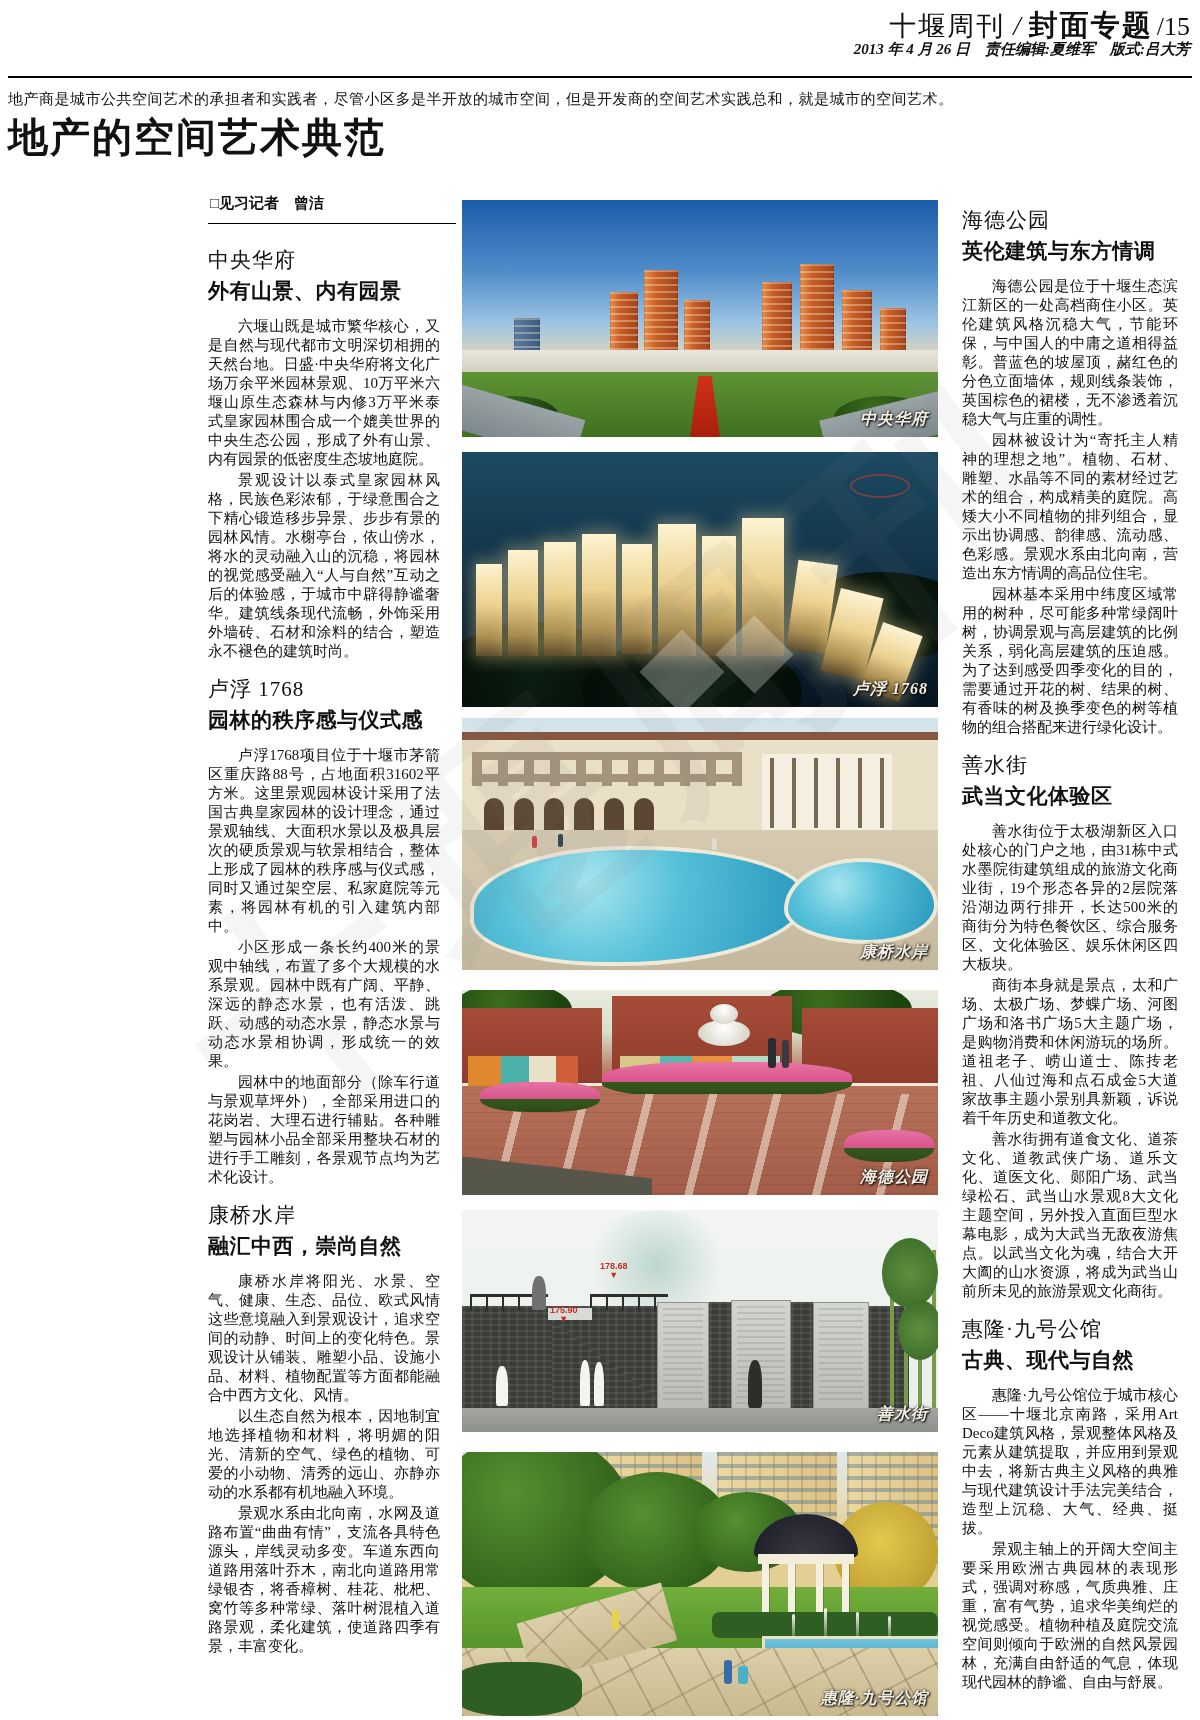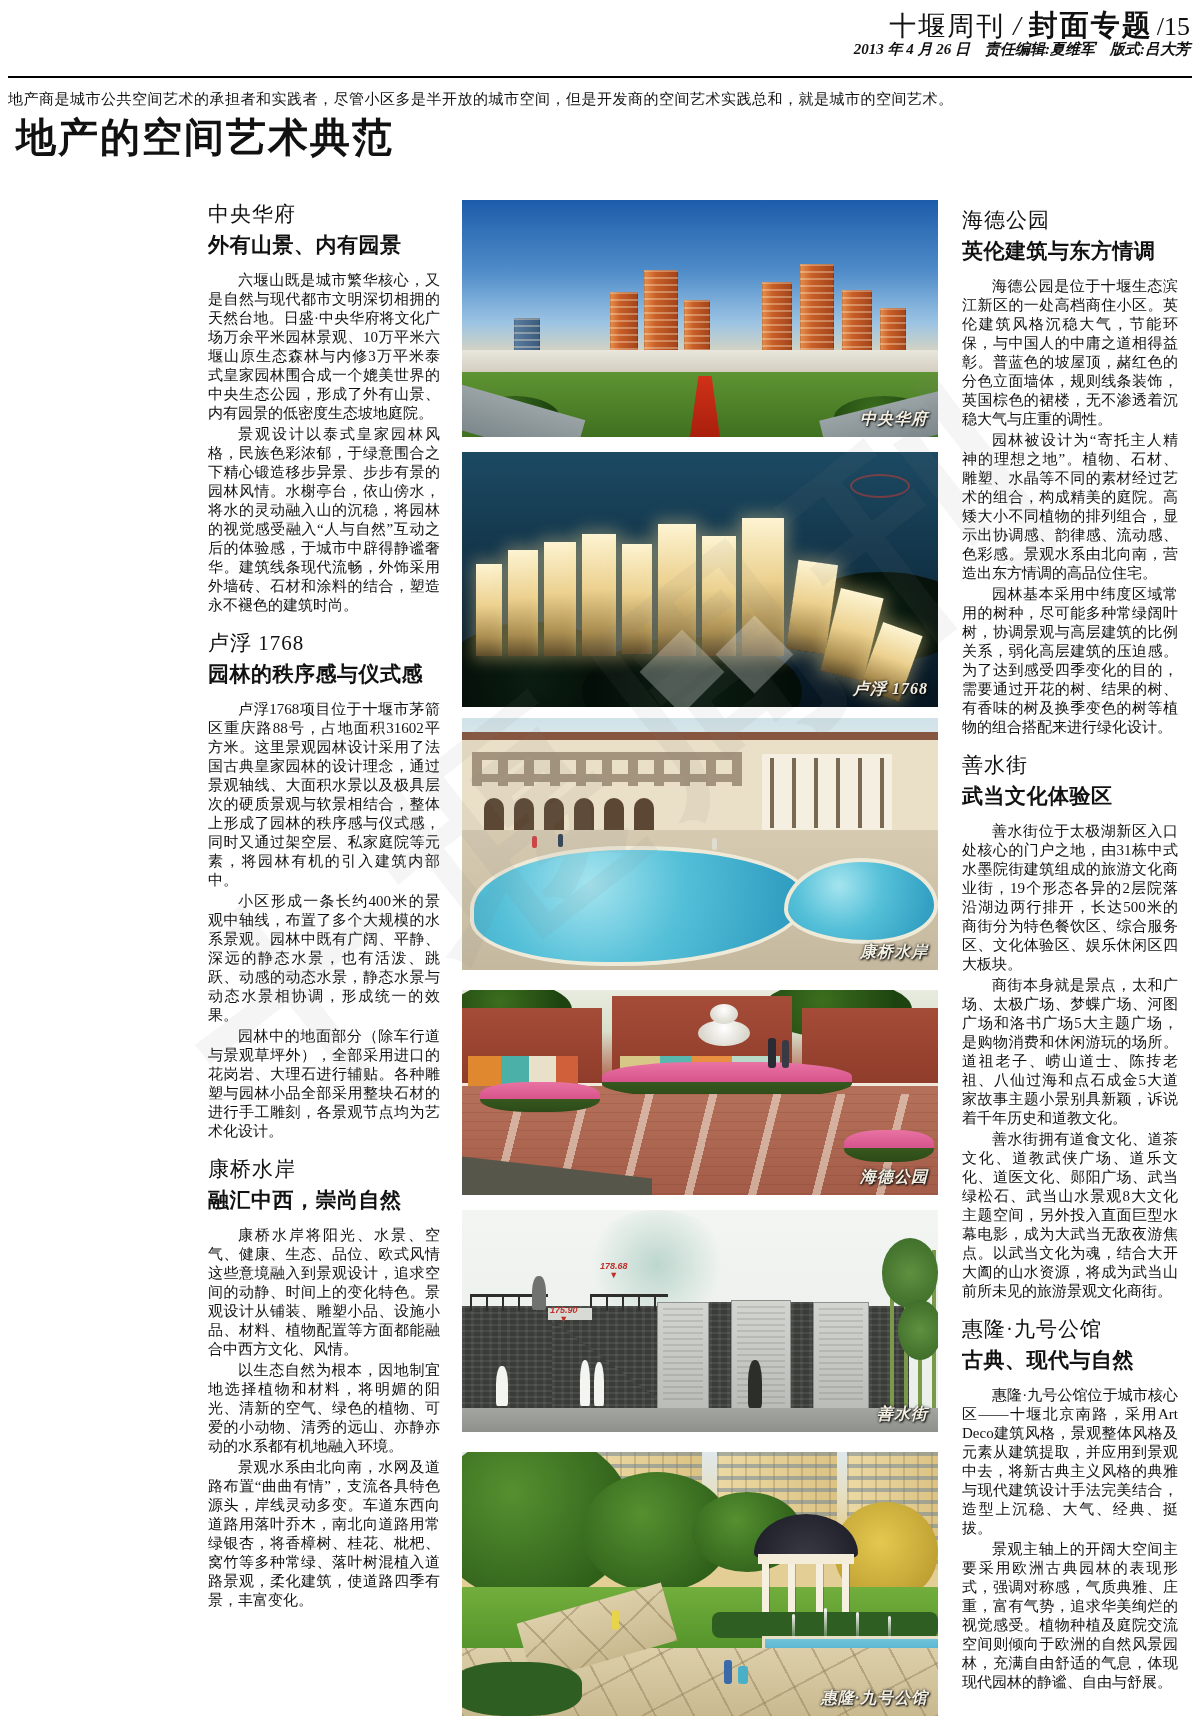"地产的空间艺术典范" .headline { left: 16px -> 8px }
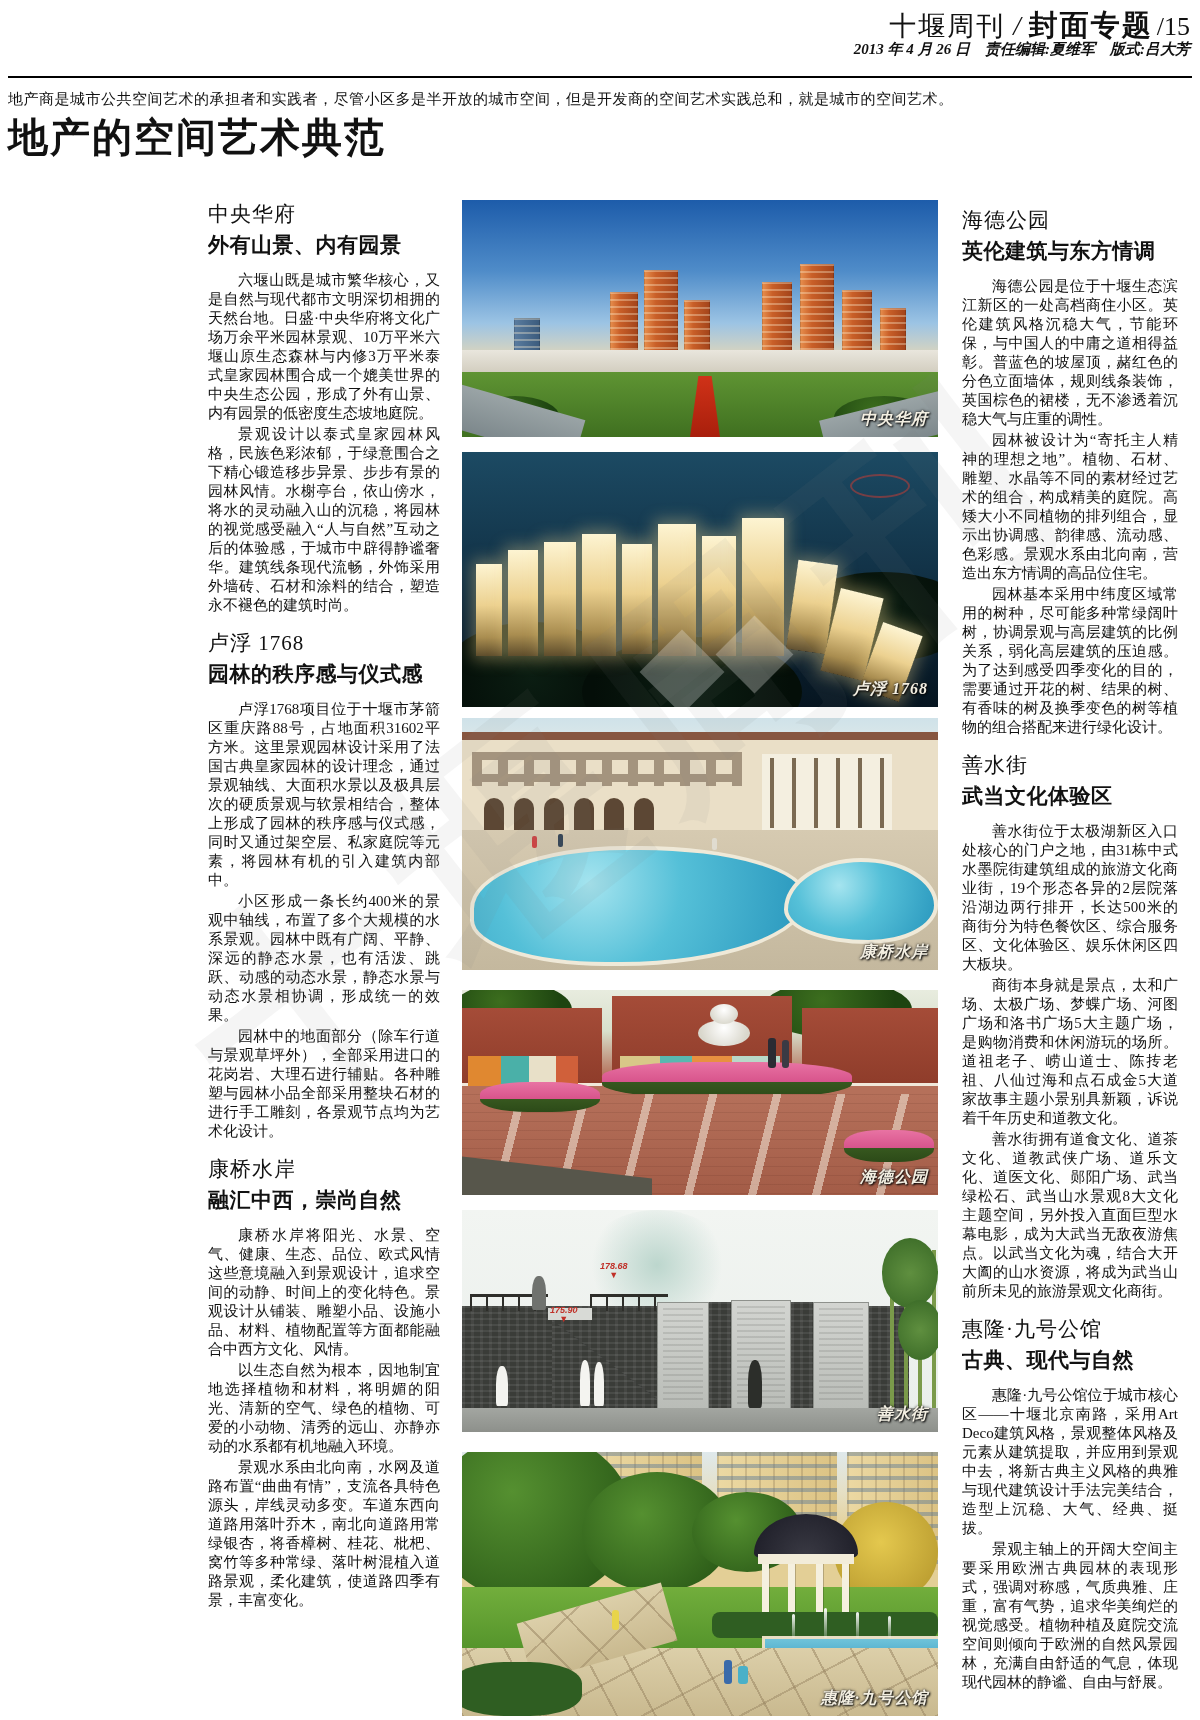"□见习记者 曾洁" div.byline { html: none -> <div>□见习记者 曾洁</div> }
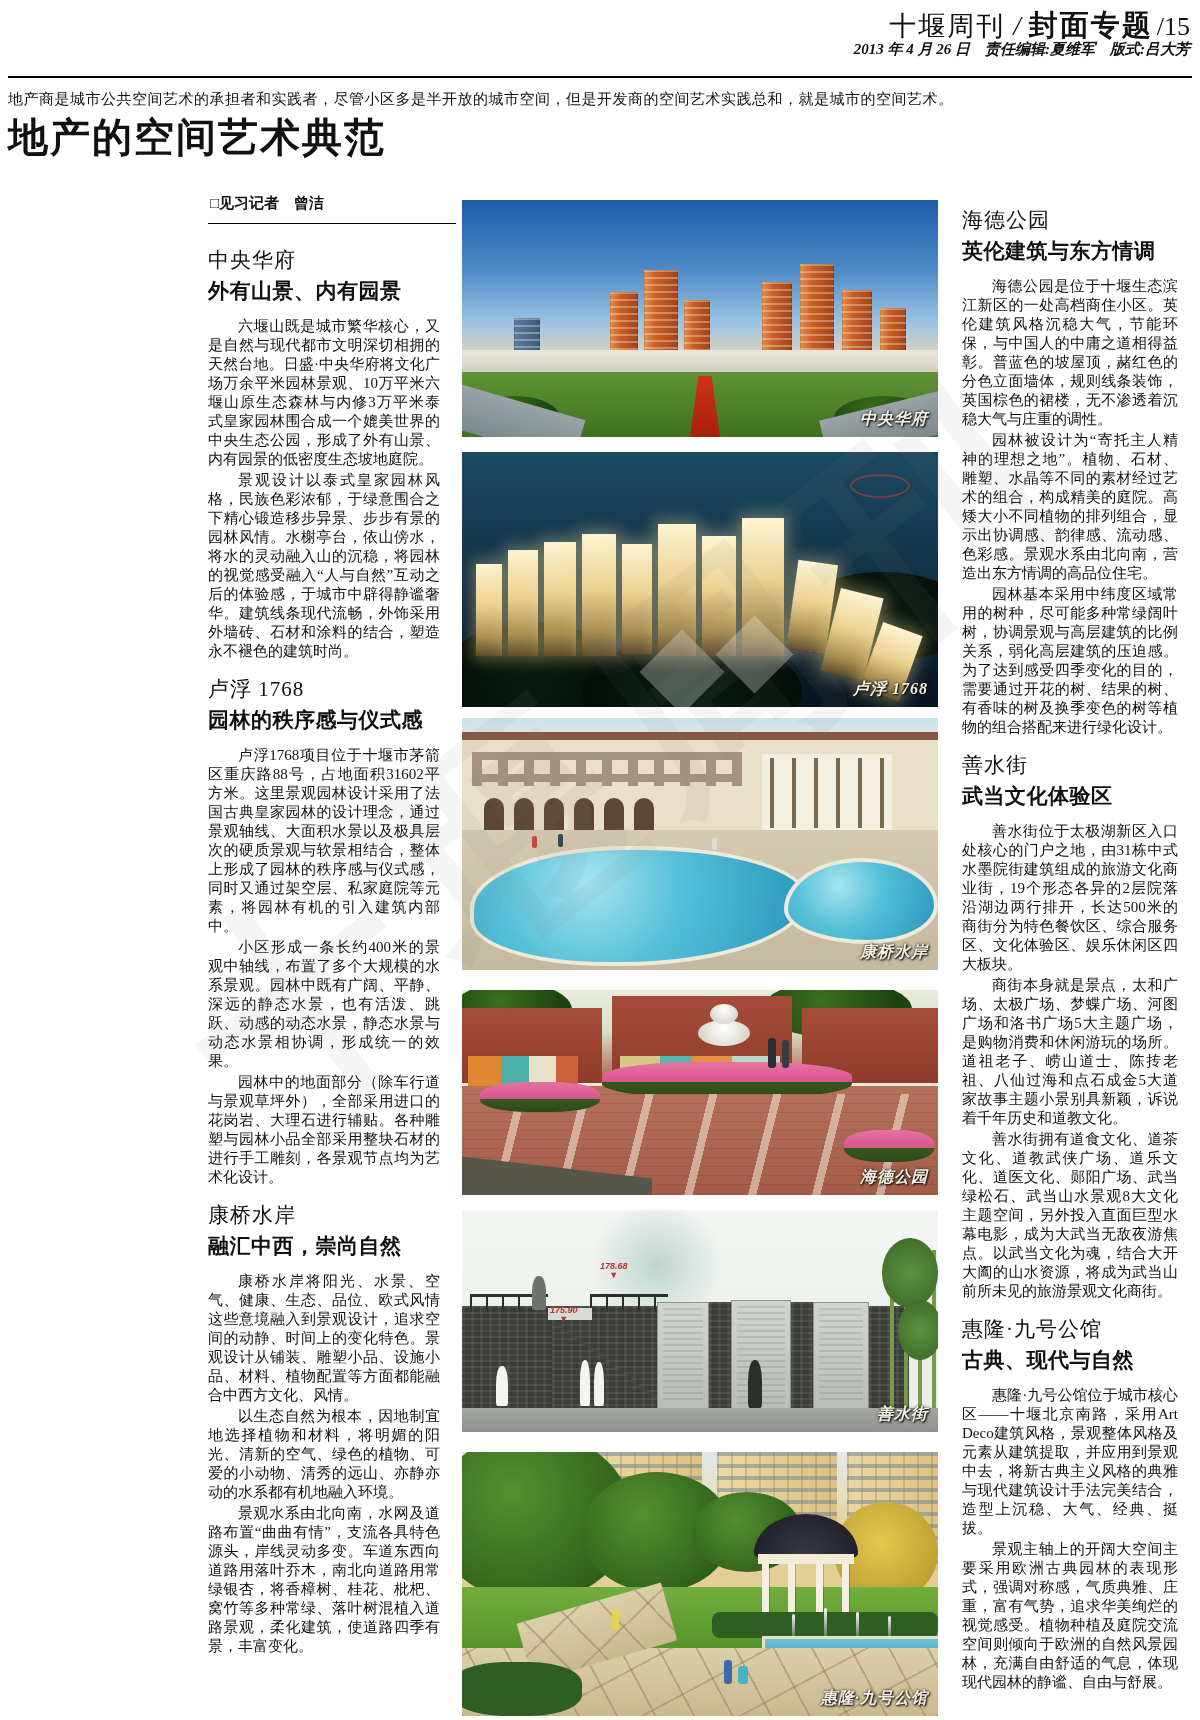"178.68" .elev { font-style: italic -> none }
